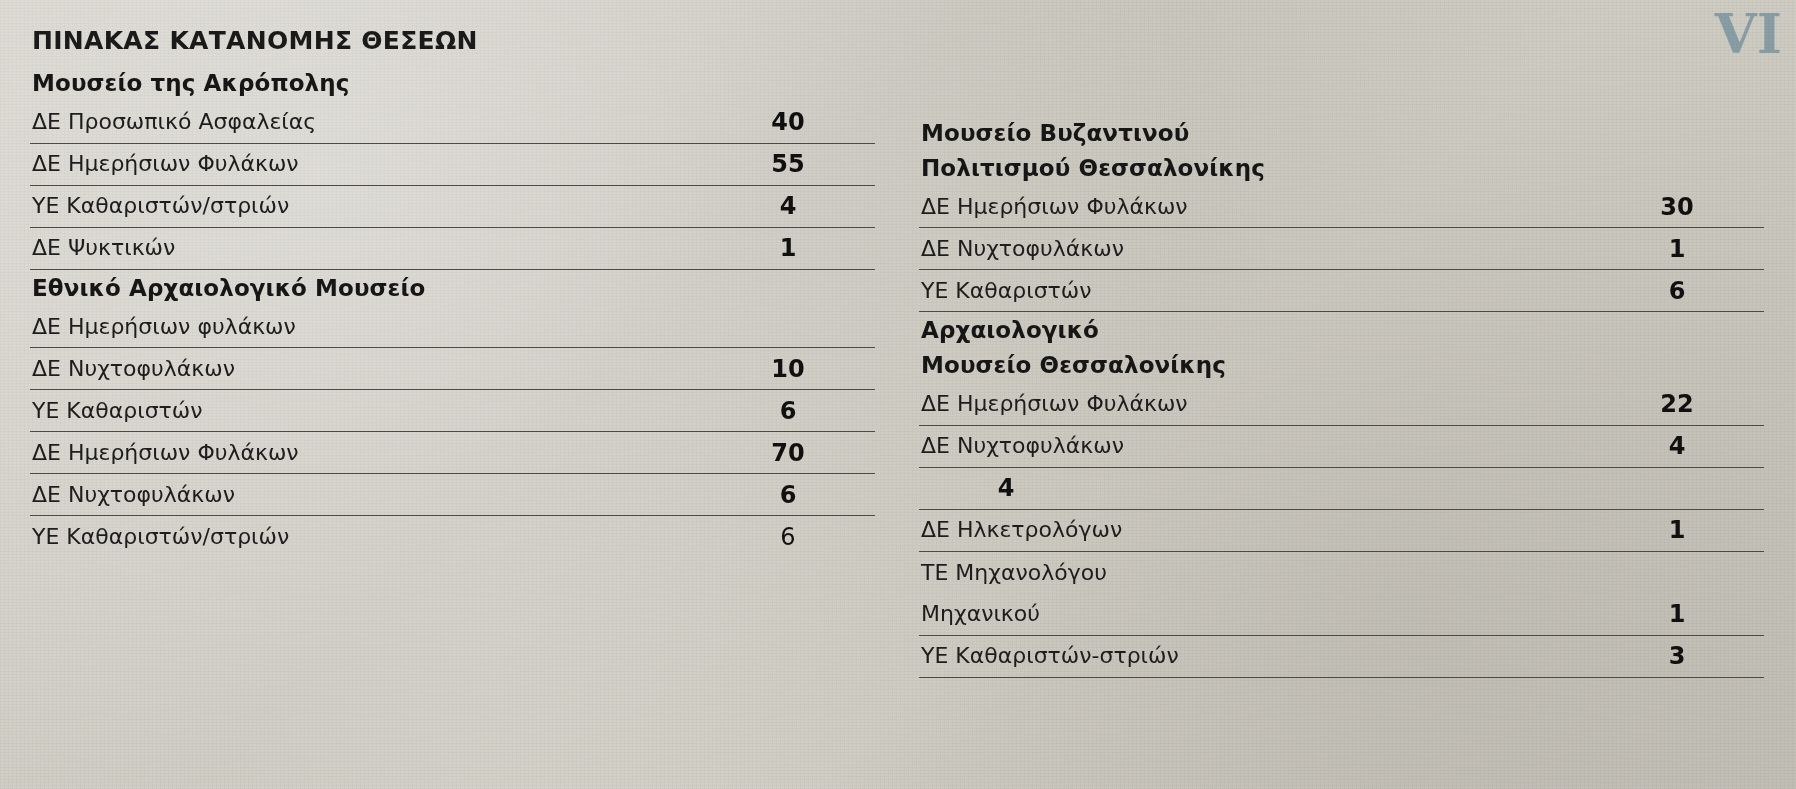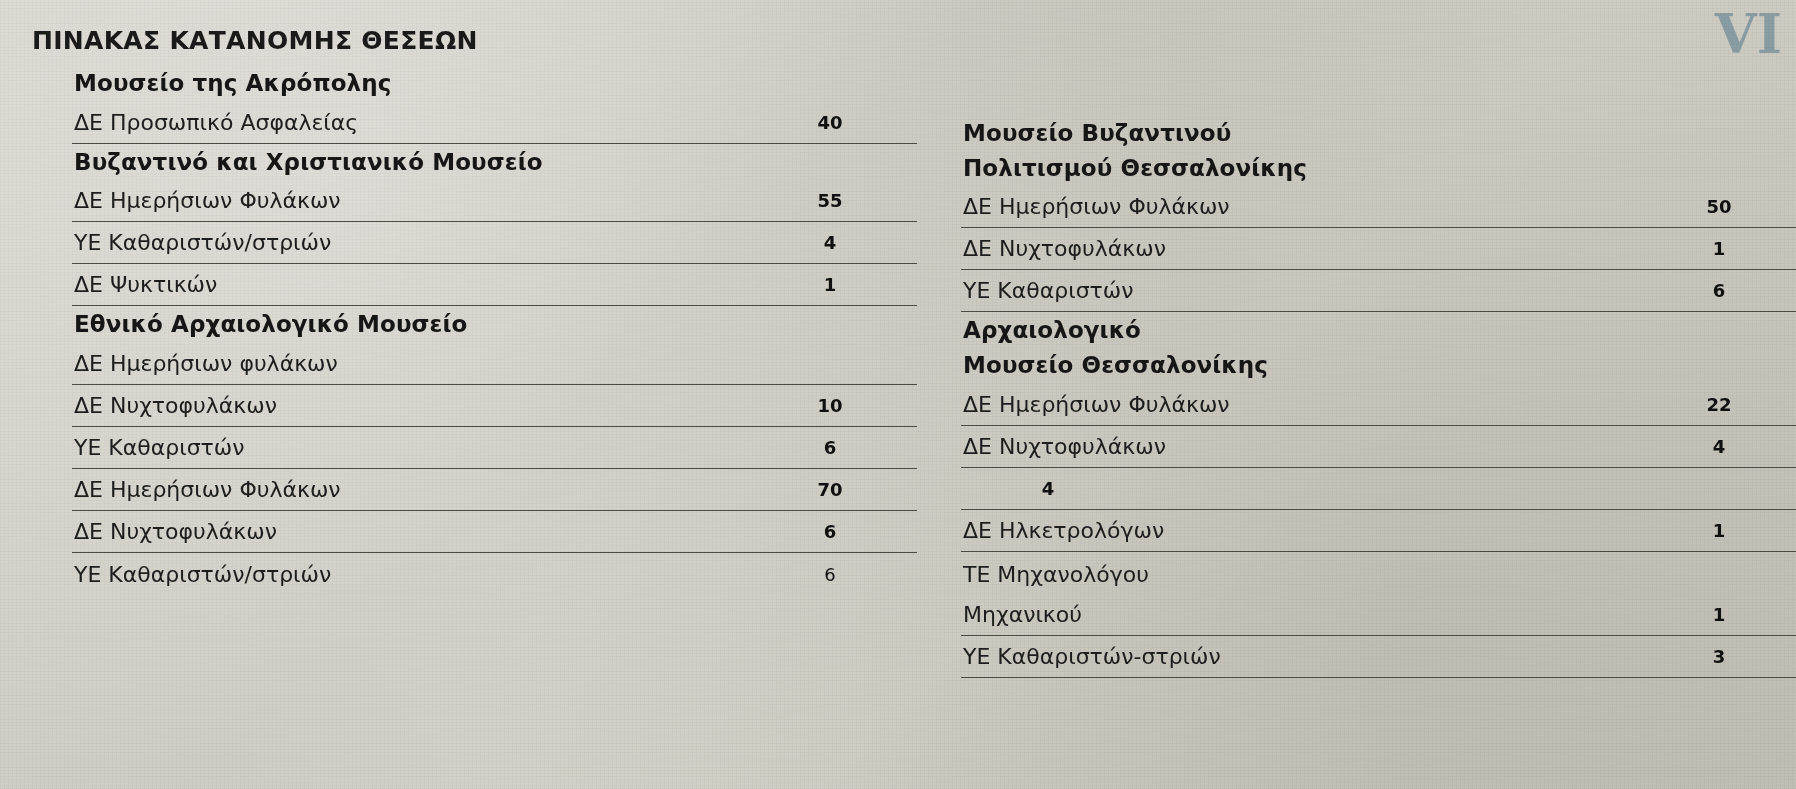"Μουσείο της Ακρόπολης" .columns { margin-left: 42px -> none }
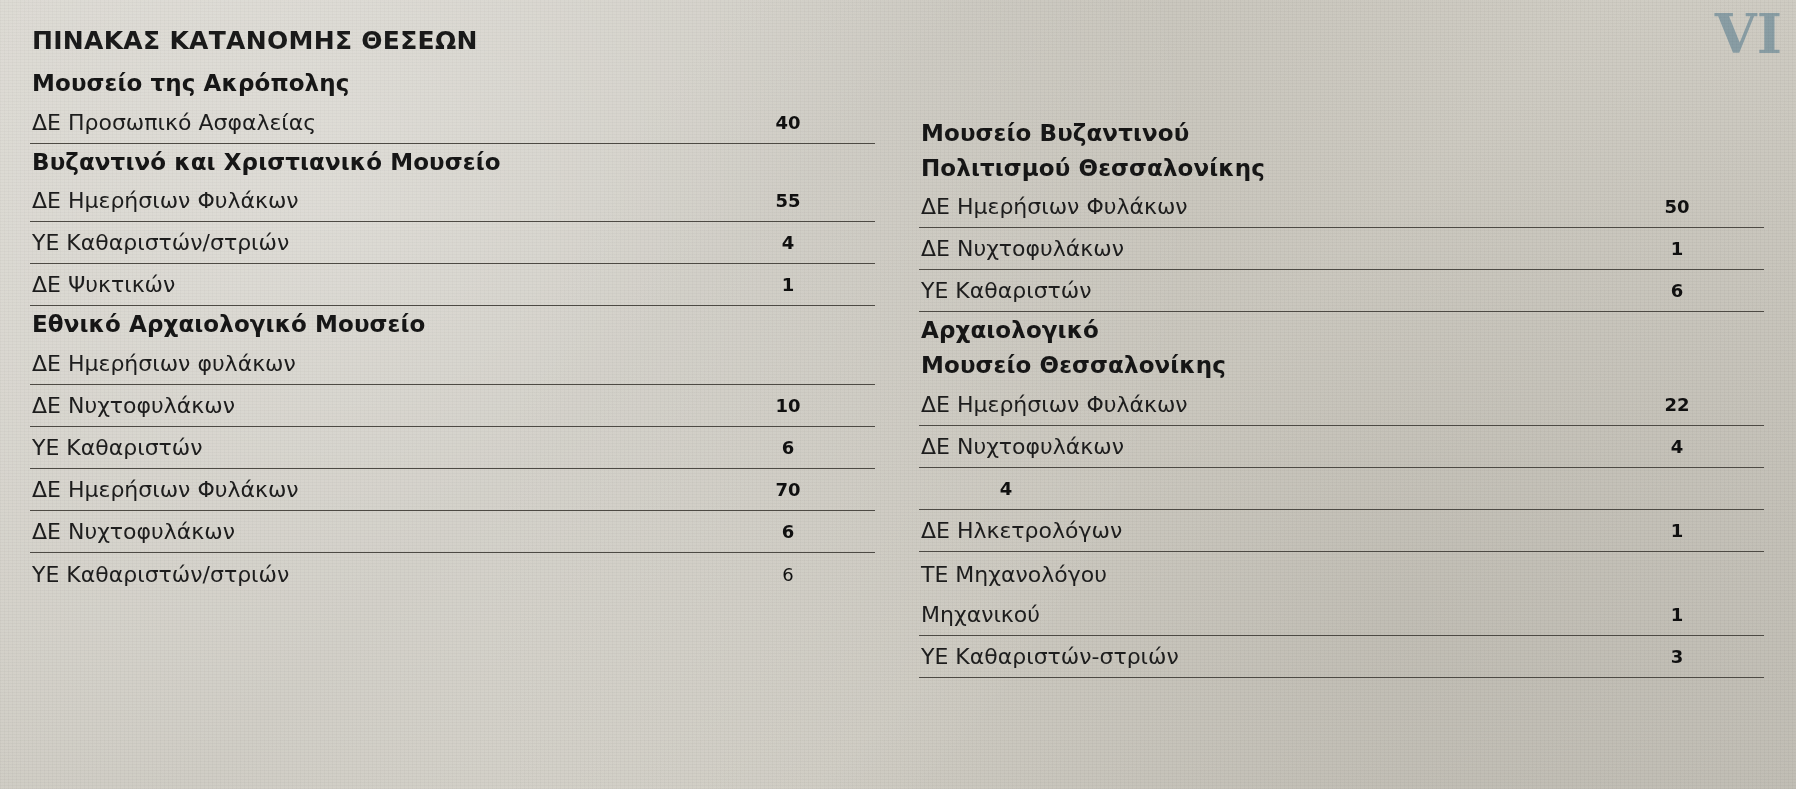"ΔΕ Προσωπικό Ασφαλείας" .row { align-items: flex-end -> center }
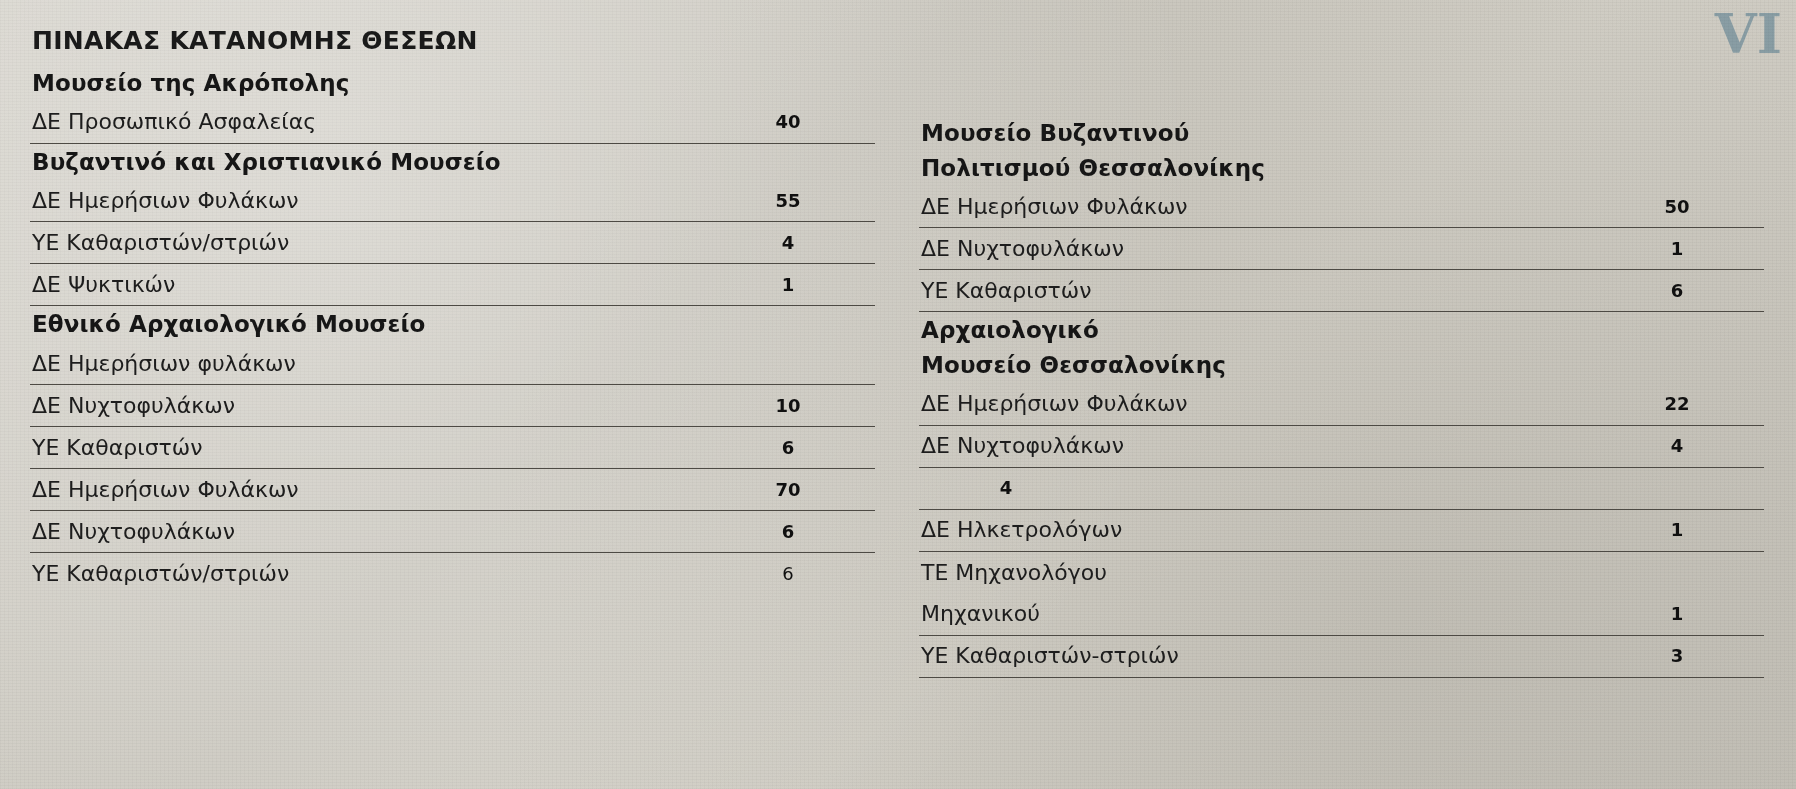"40" .row .value { font-size: 18px -> 24px }
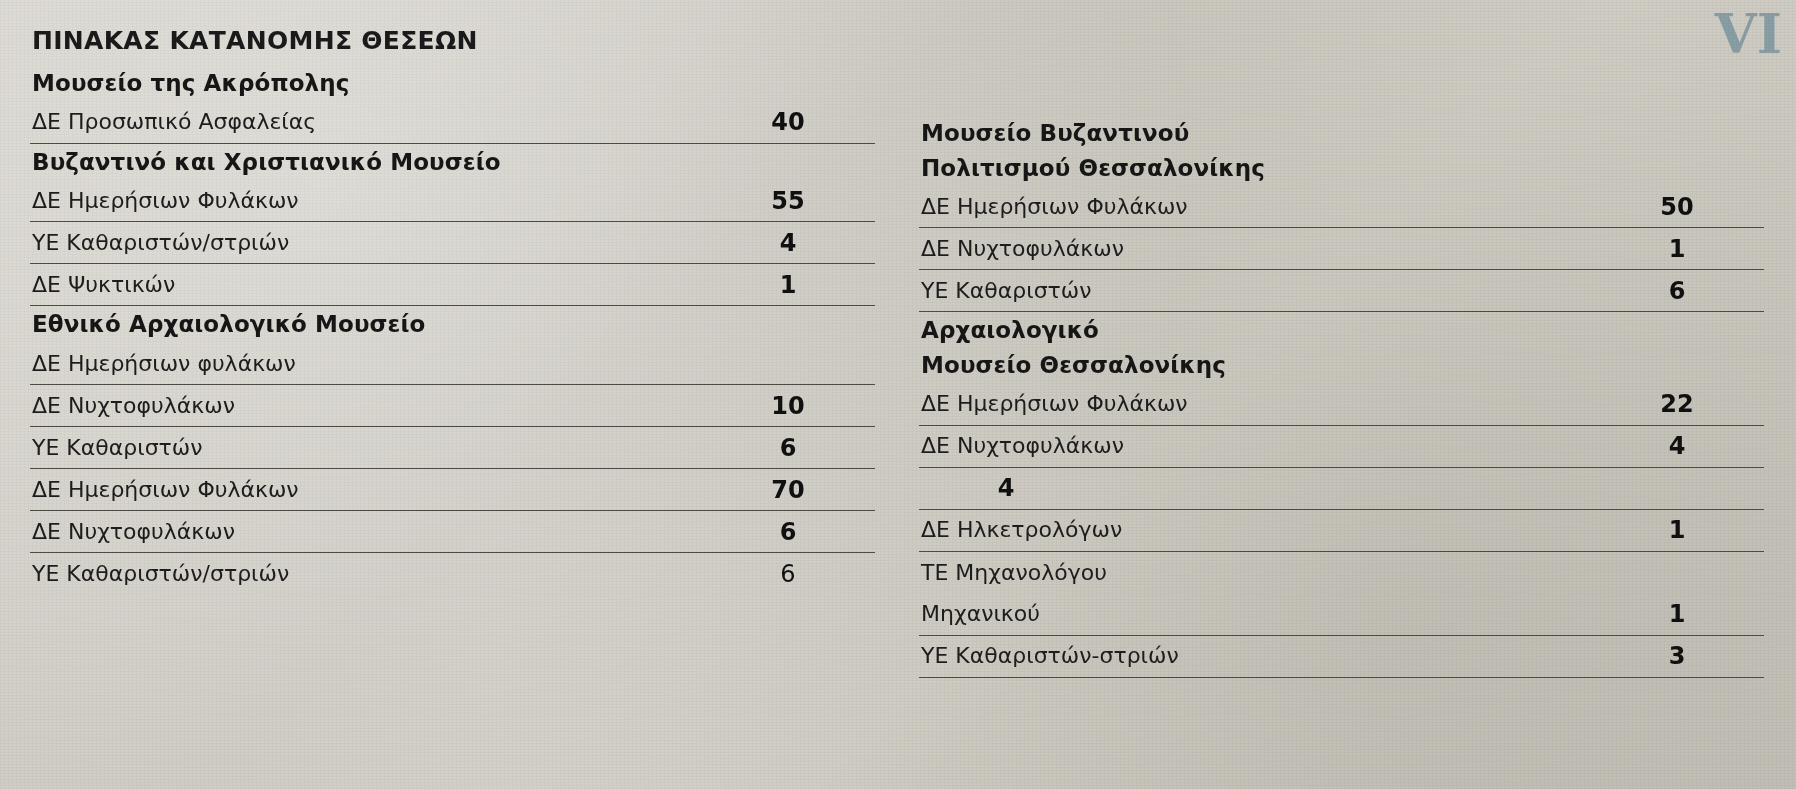"Βυζαντινό και Χριστιανικό Μουσείο" div.group-head { html: <div>Βυζαντινό και Χριστιανικό Μουσείο</div> -> none }
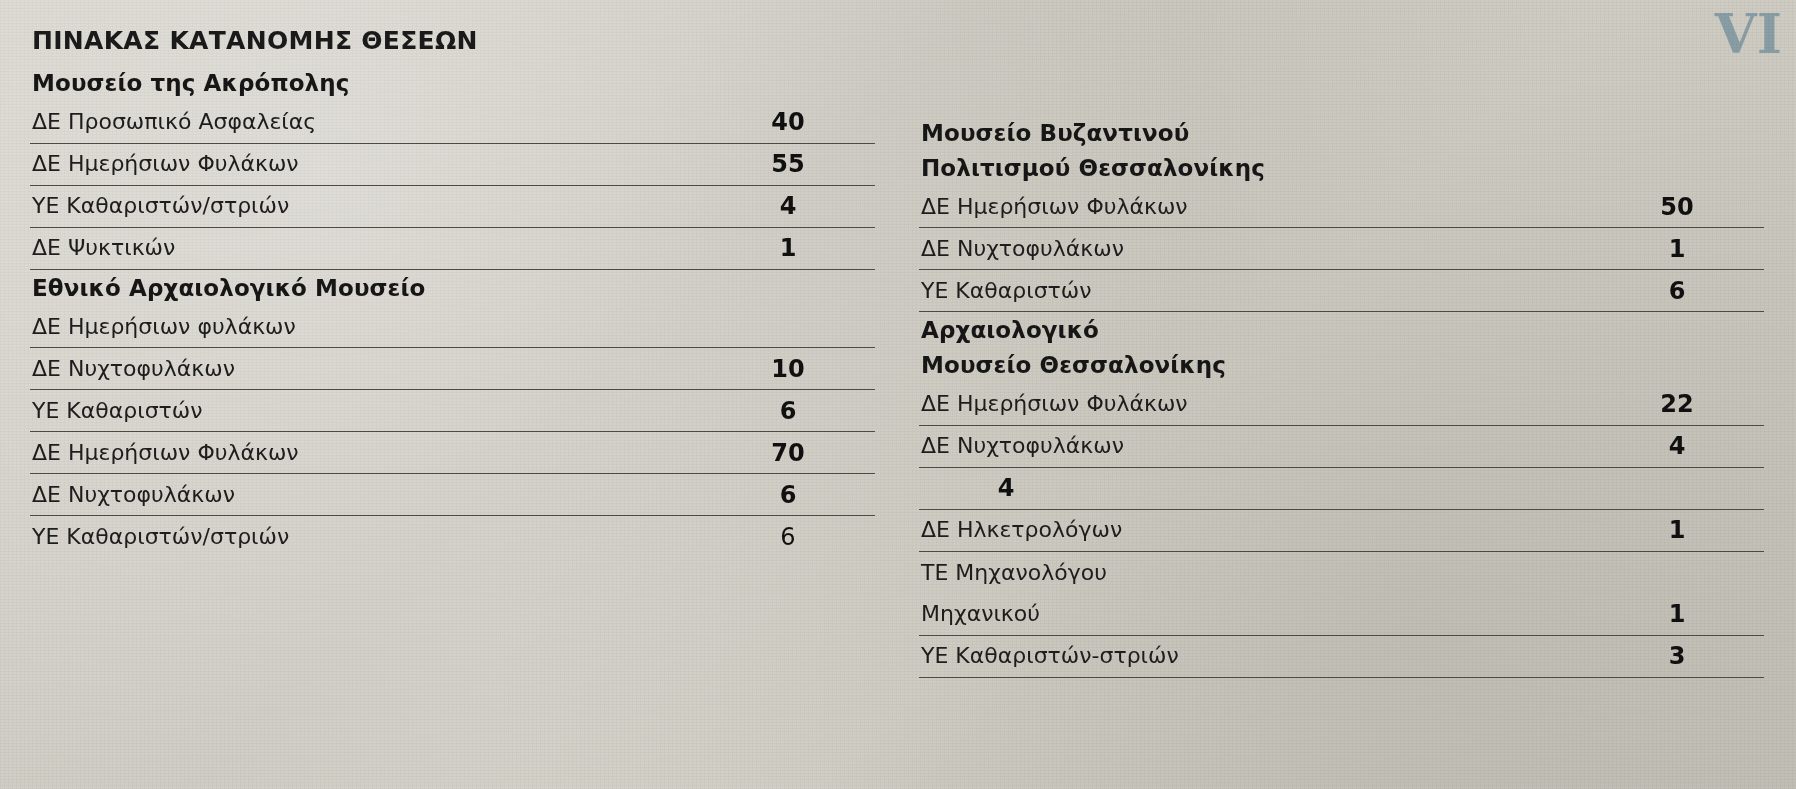"50" span.value { text: 50 -> 30 }
